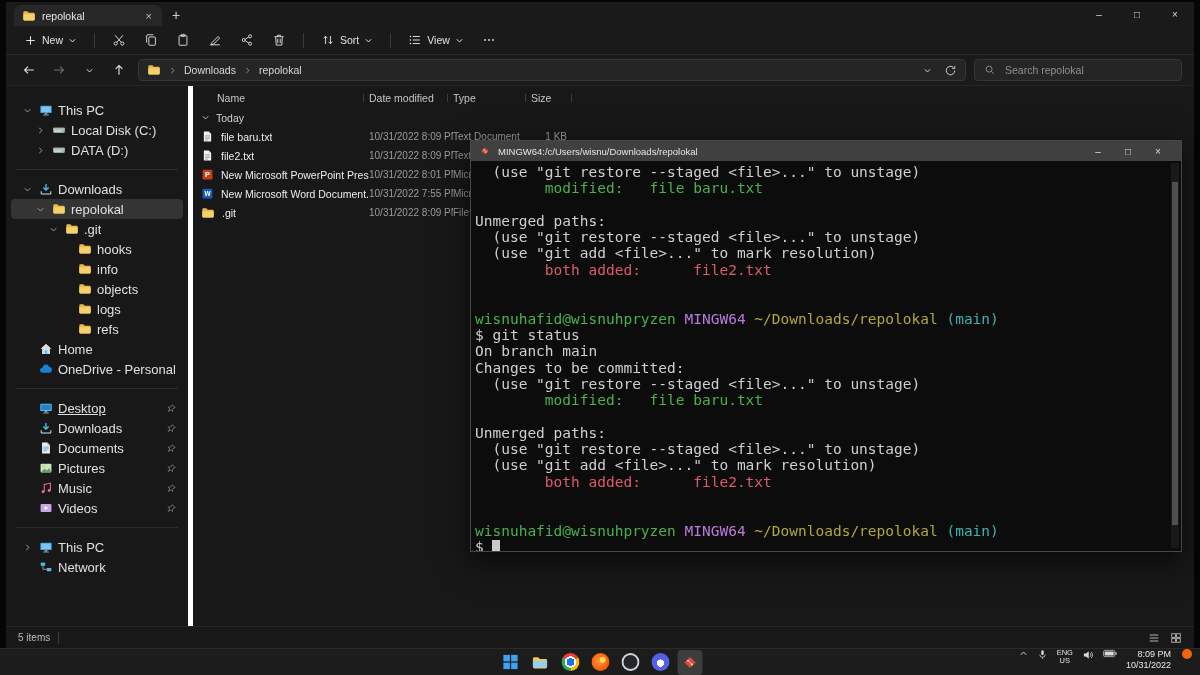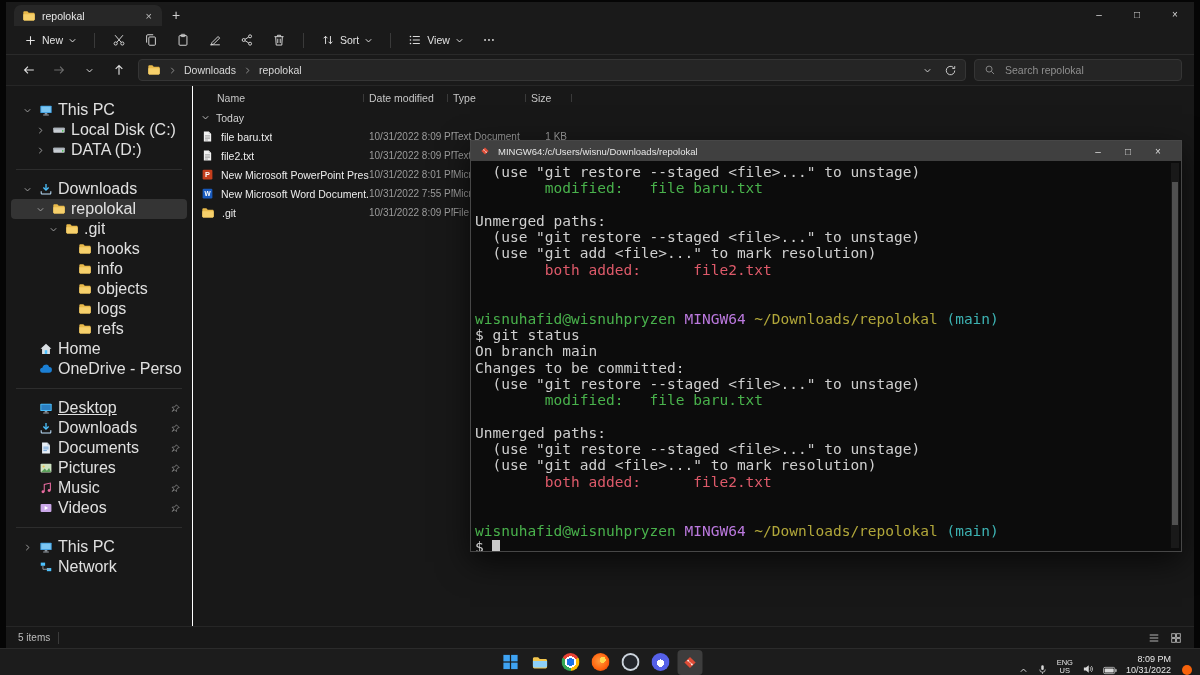"This PC" .sidebar { border-right: 1px solid #ffffff -> 5px solid #ffffff; font-size: 16px -> 13px }
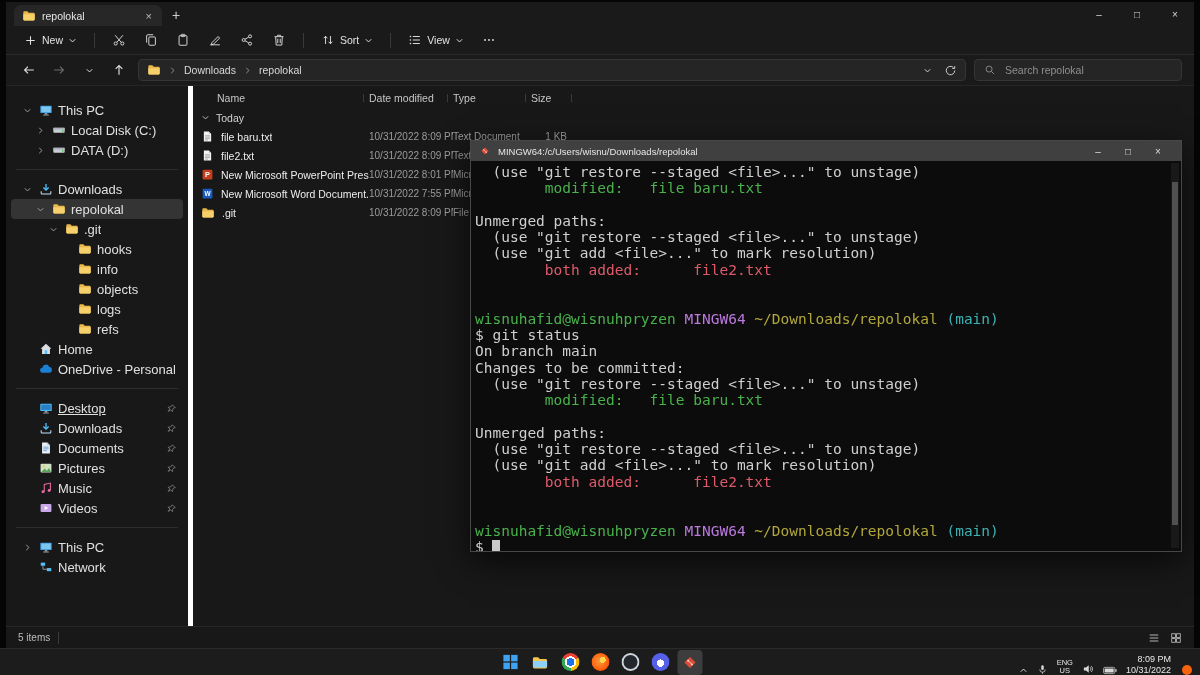"ENG" .tb-tray { align-items: flex-end -> flex-start }
